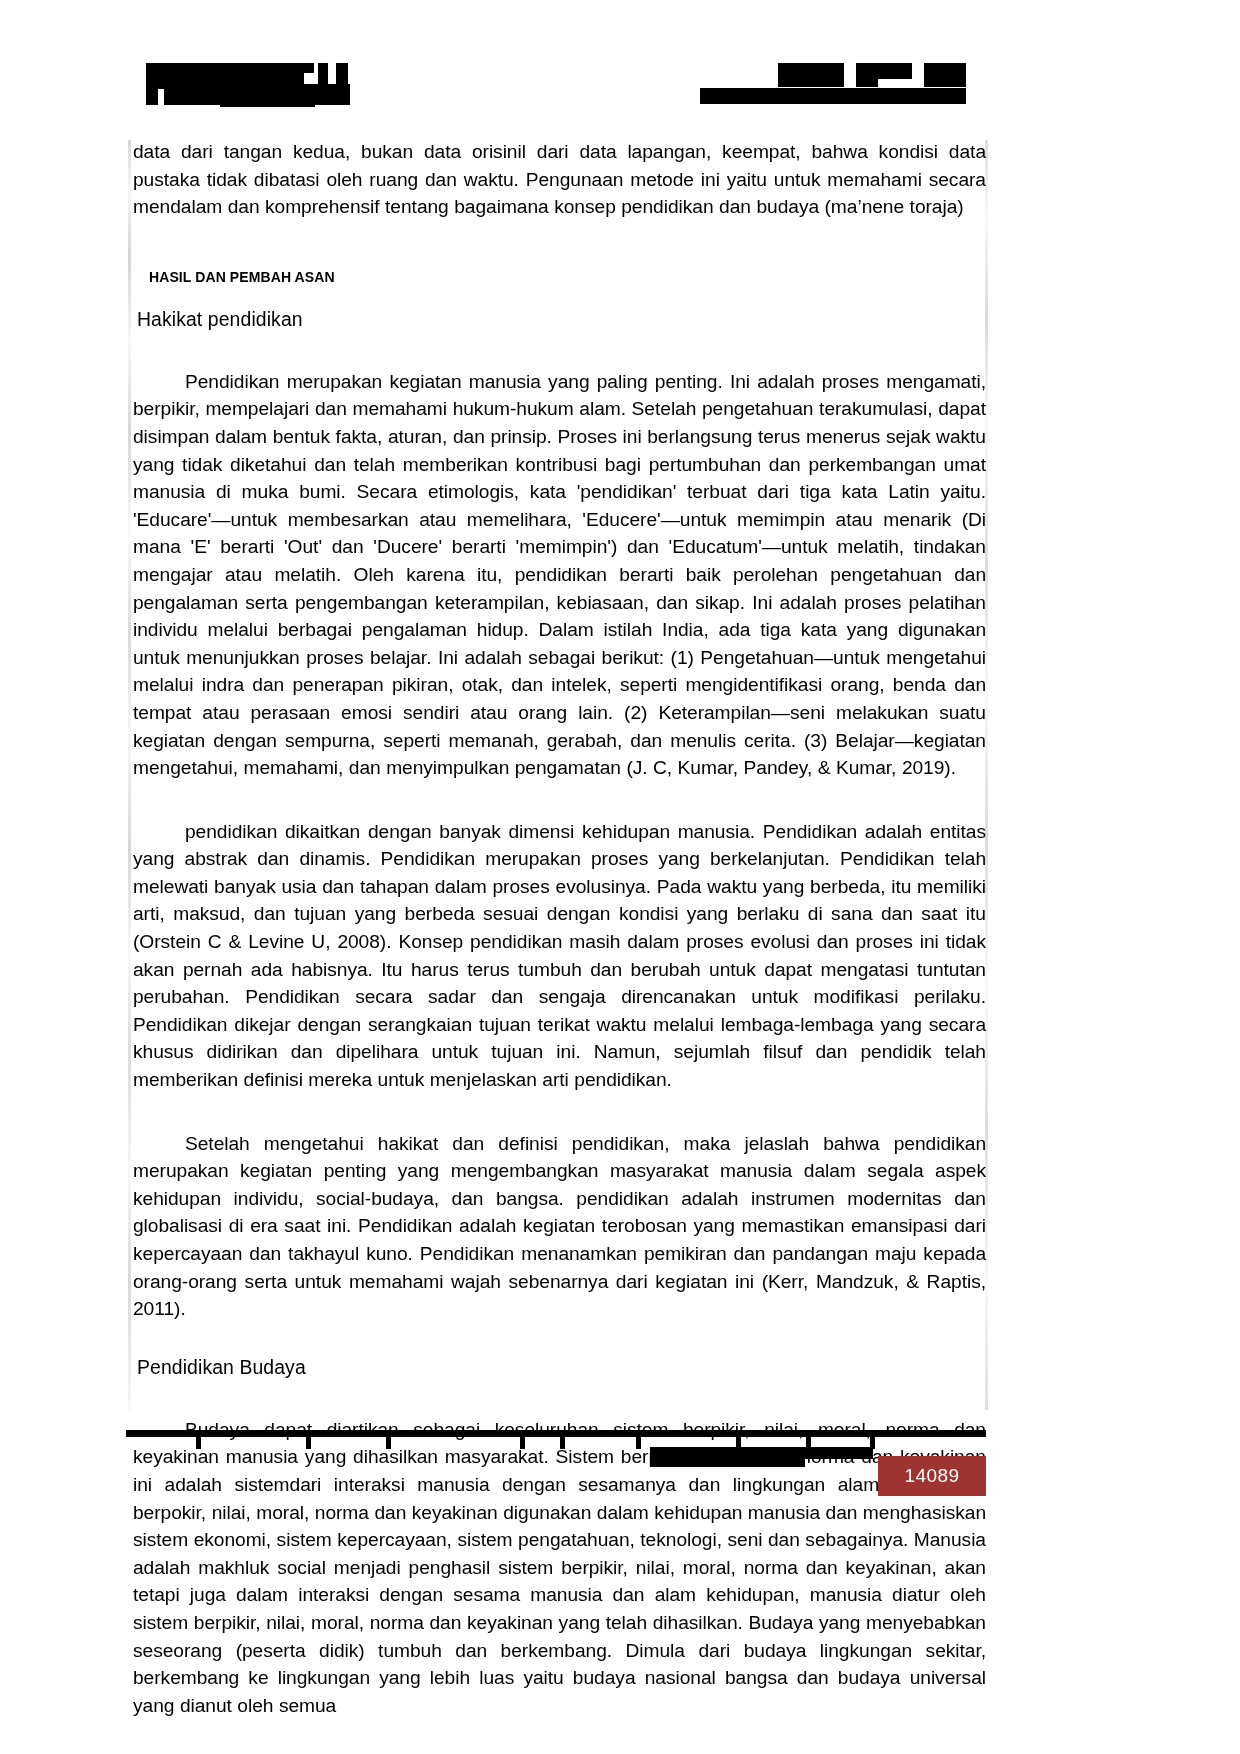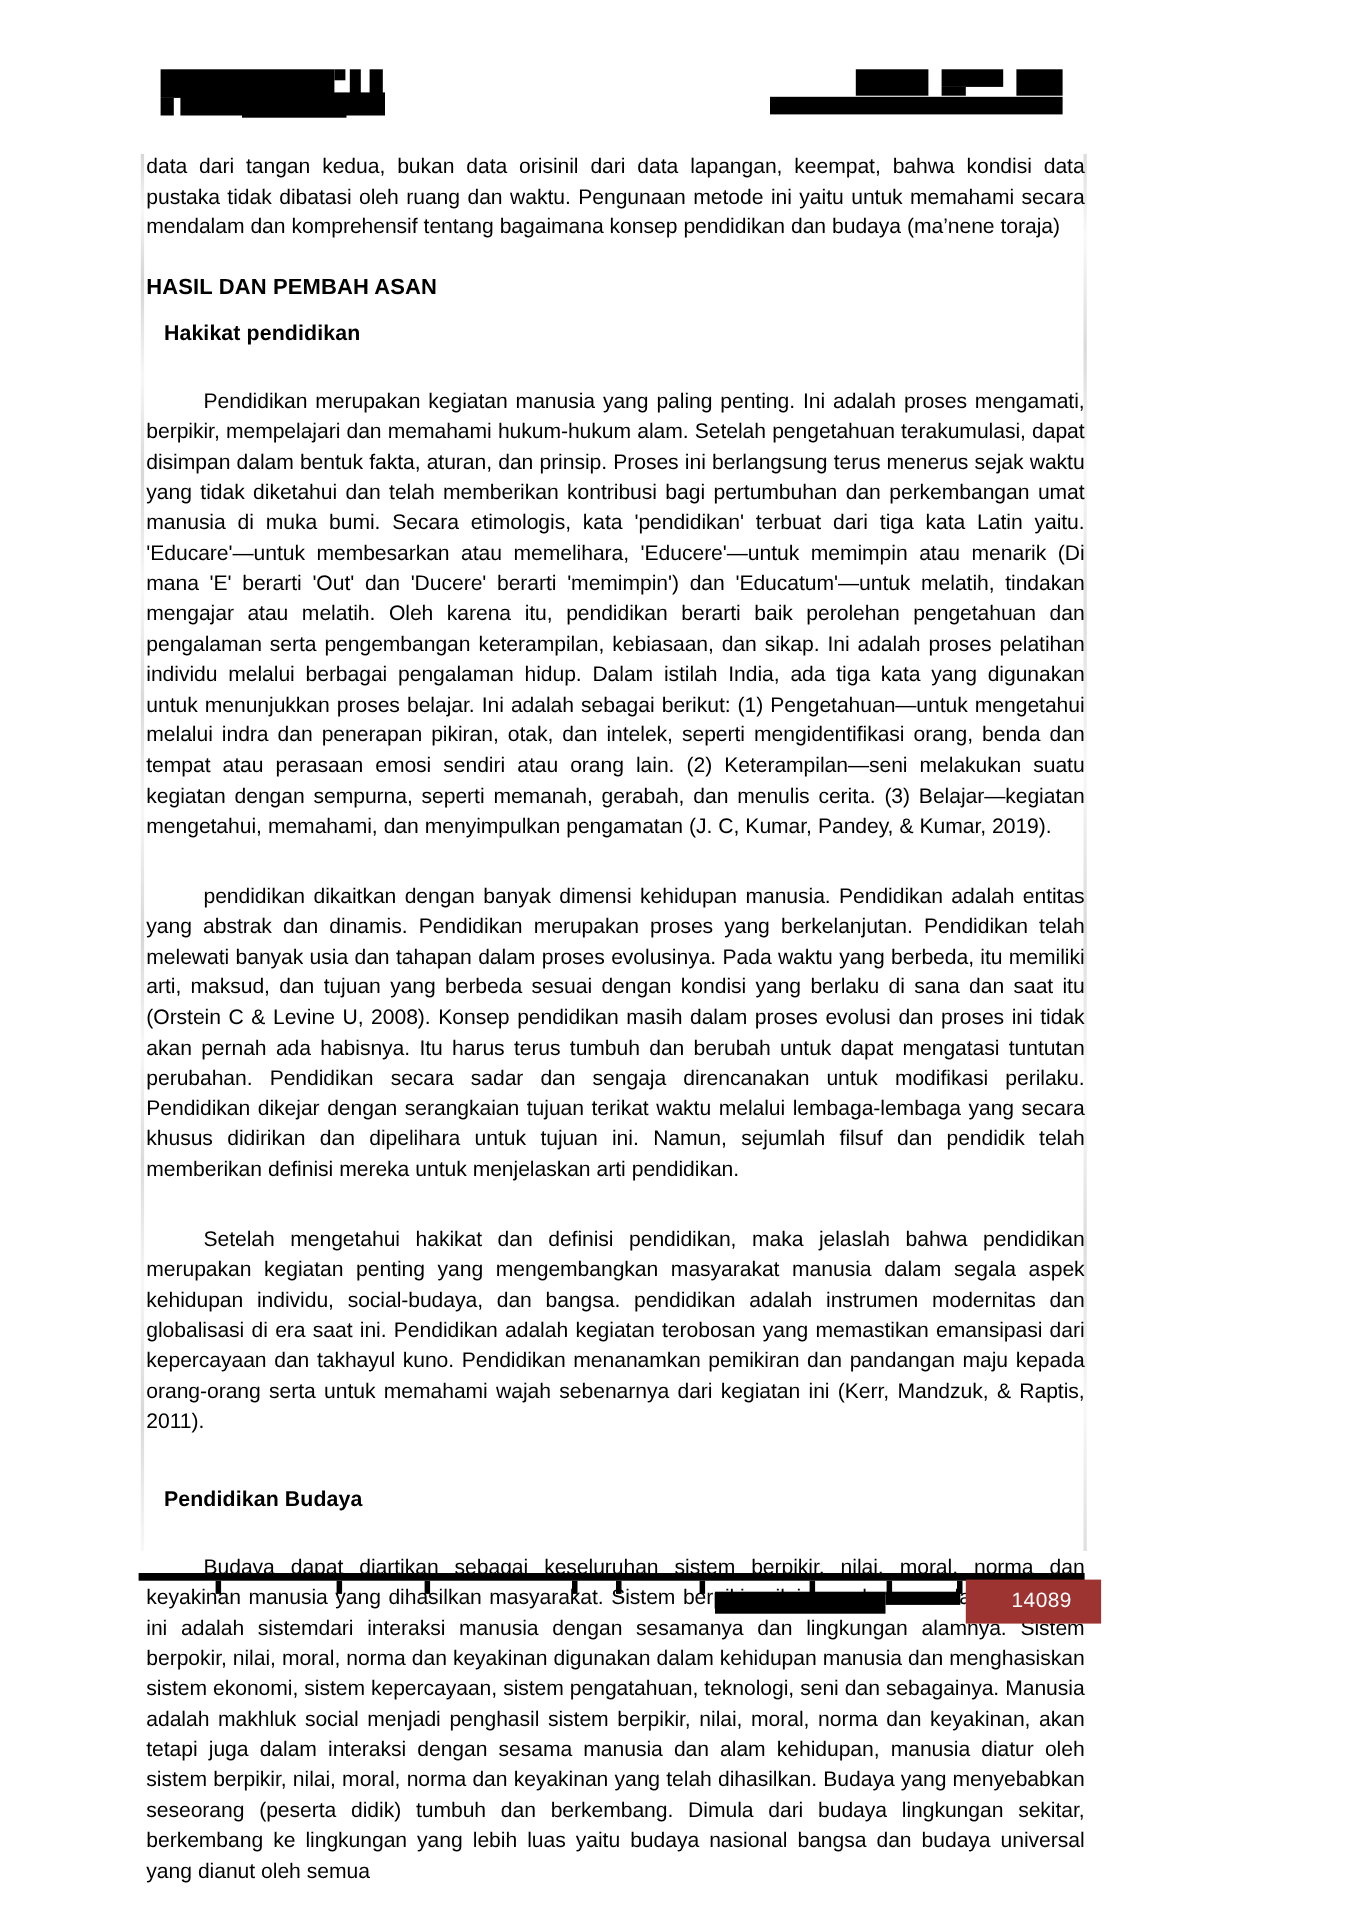"HASIL DAN PEMBAH ASAN" h2.heading { font-size: 20px -> 14px; margin: 0 -> 16px }
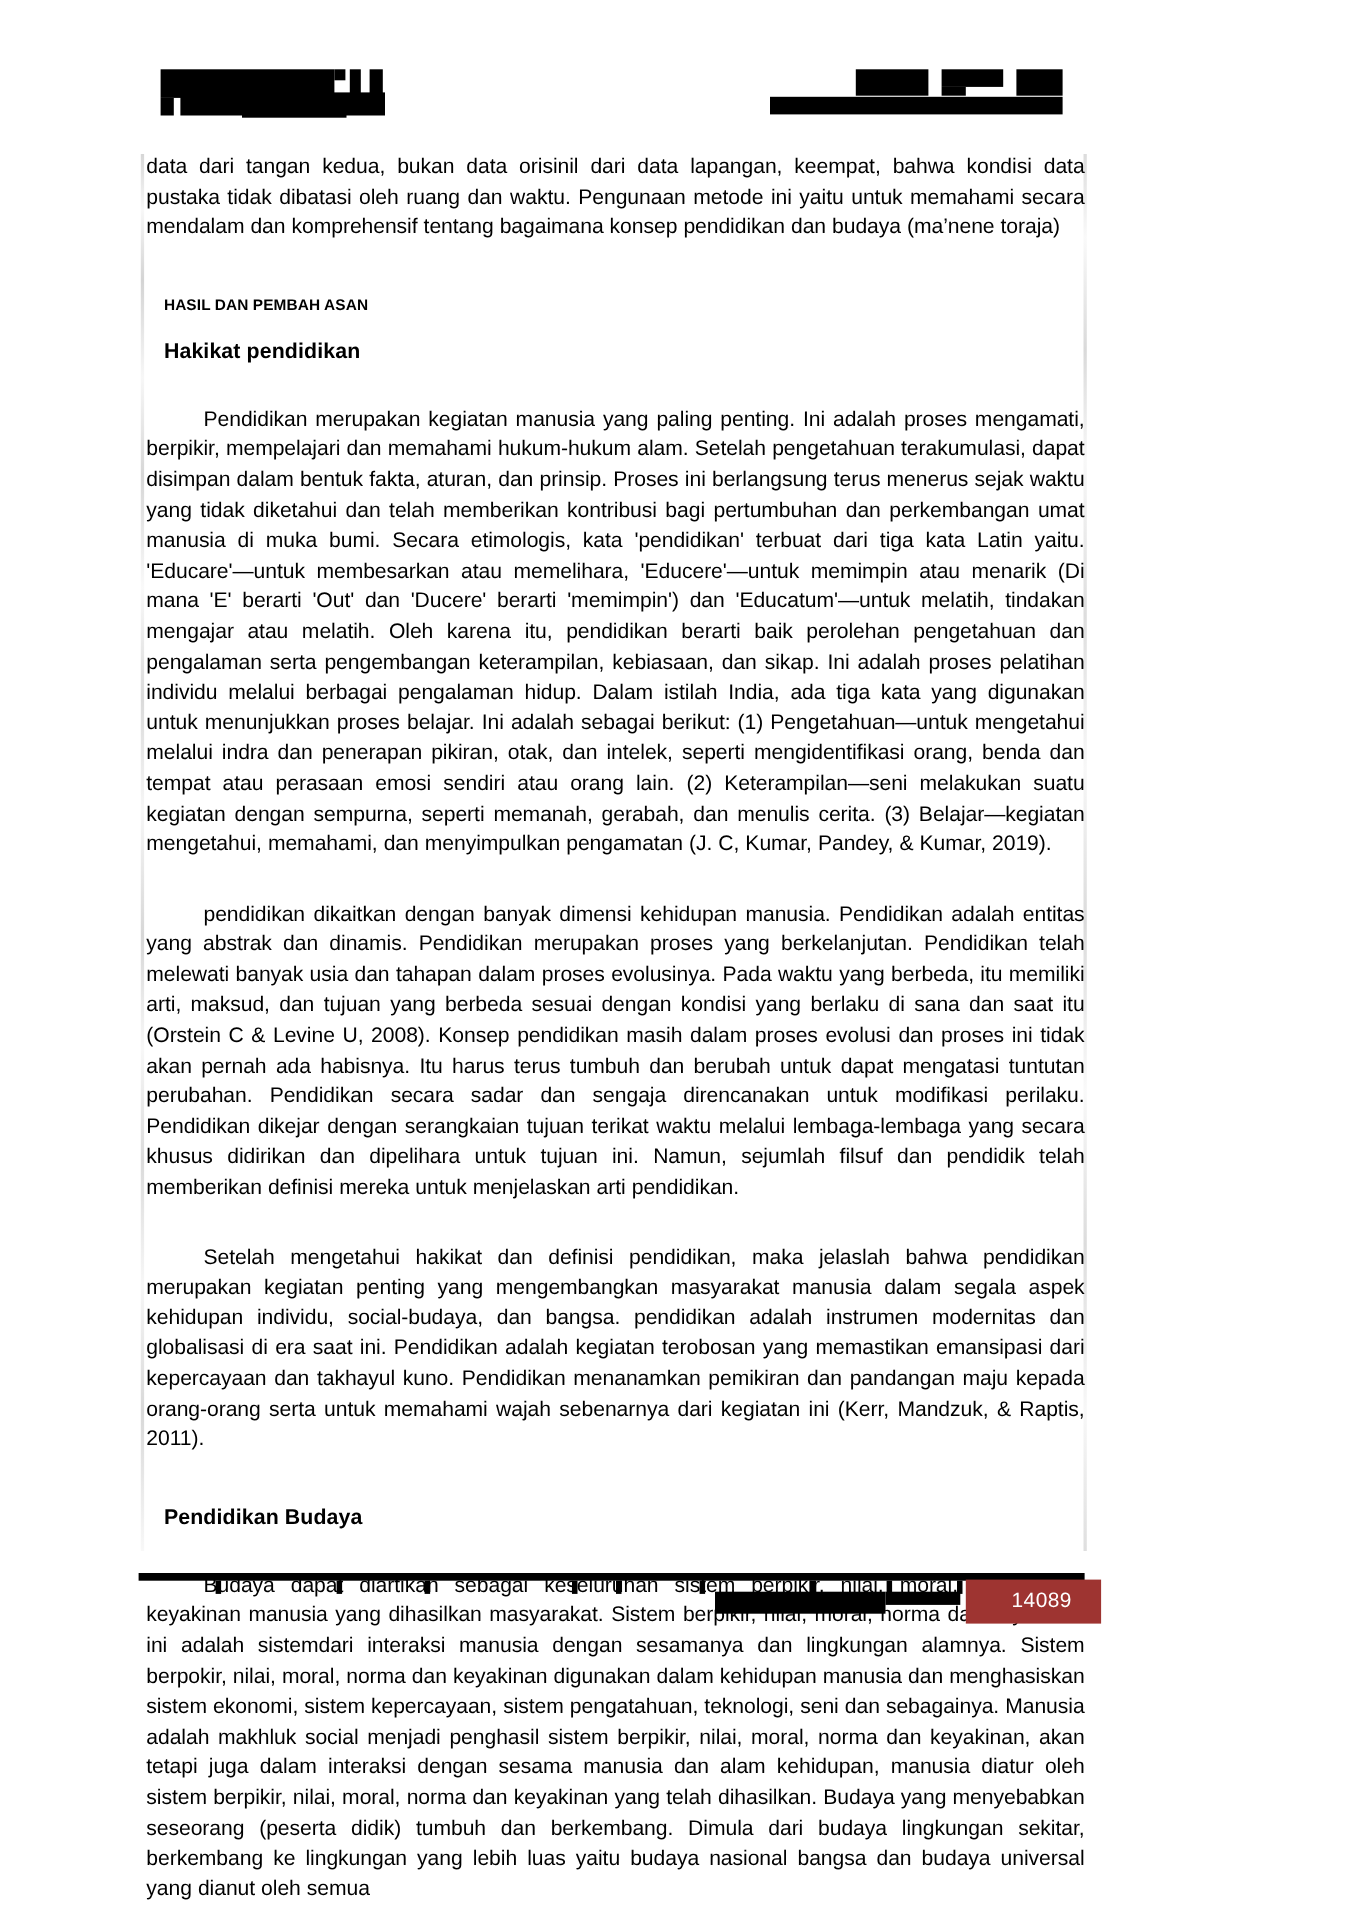"Hakikat pendidikan" h3.subheading { font-weight: bold -> normal; margin: 16px -> 4px }
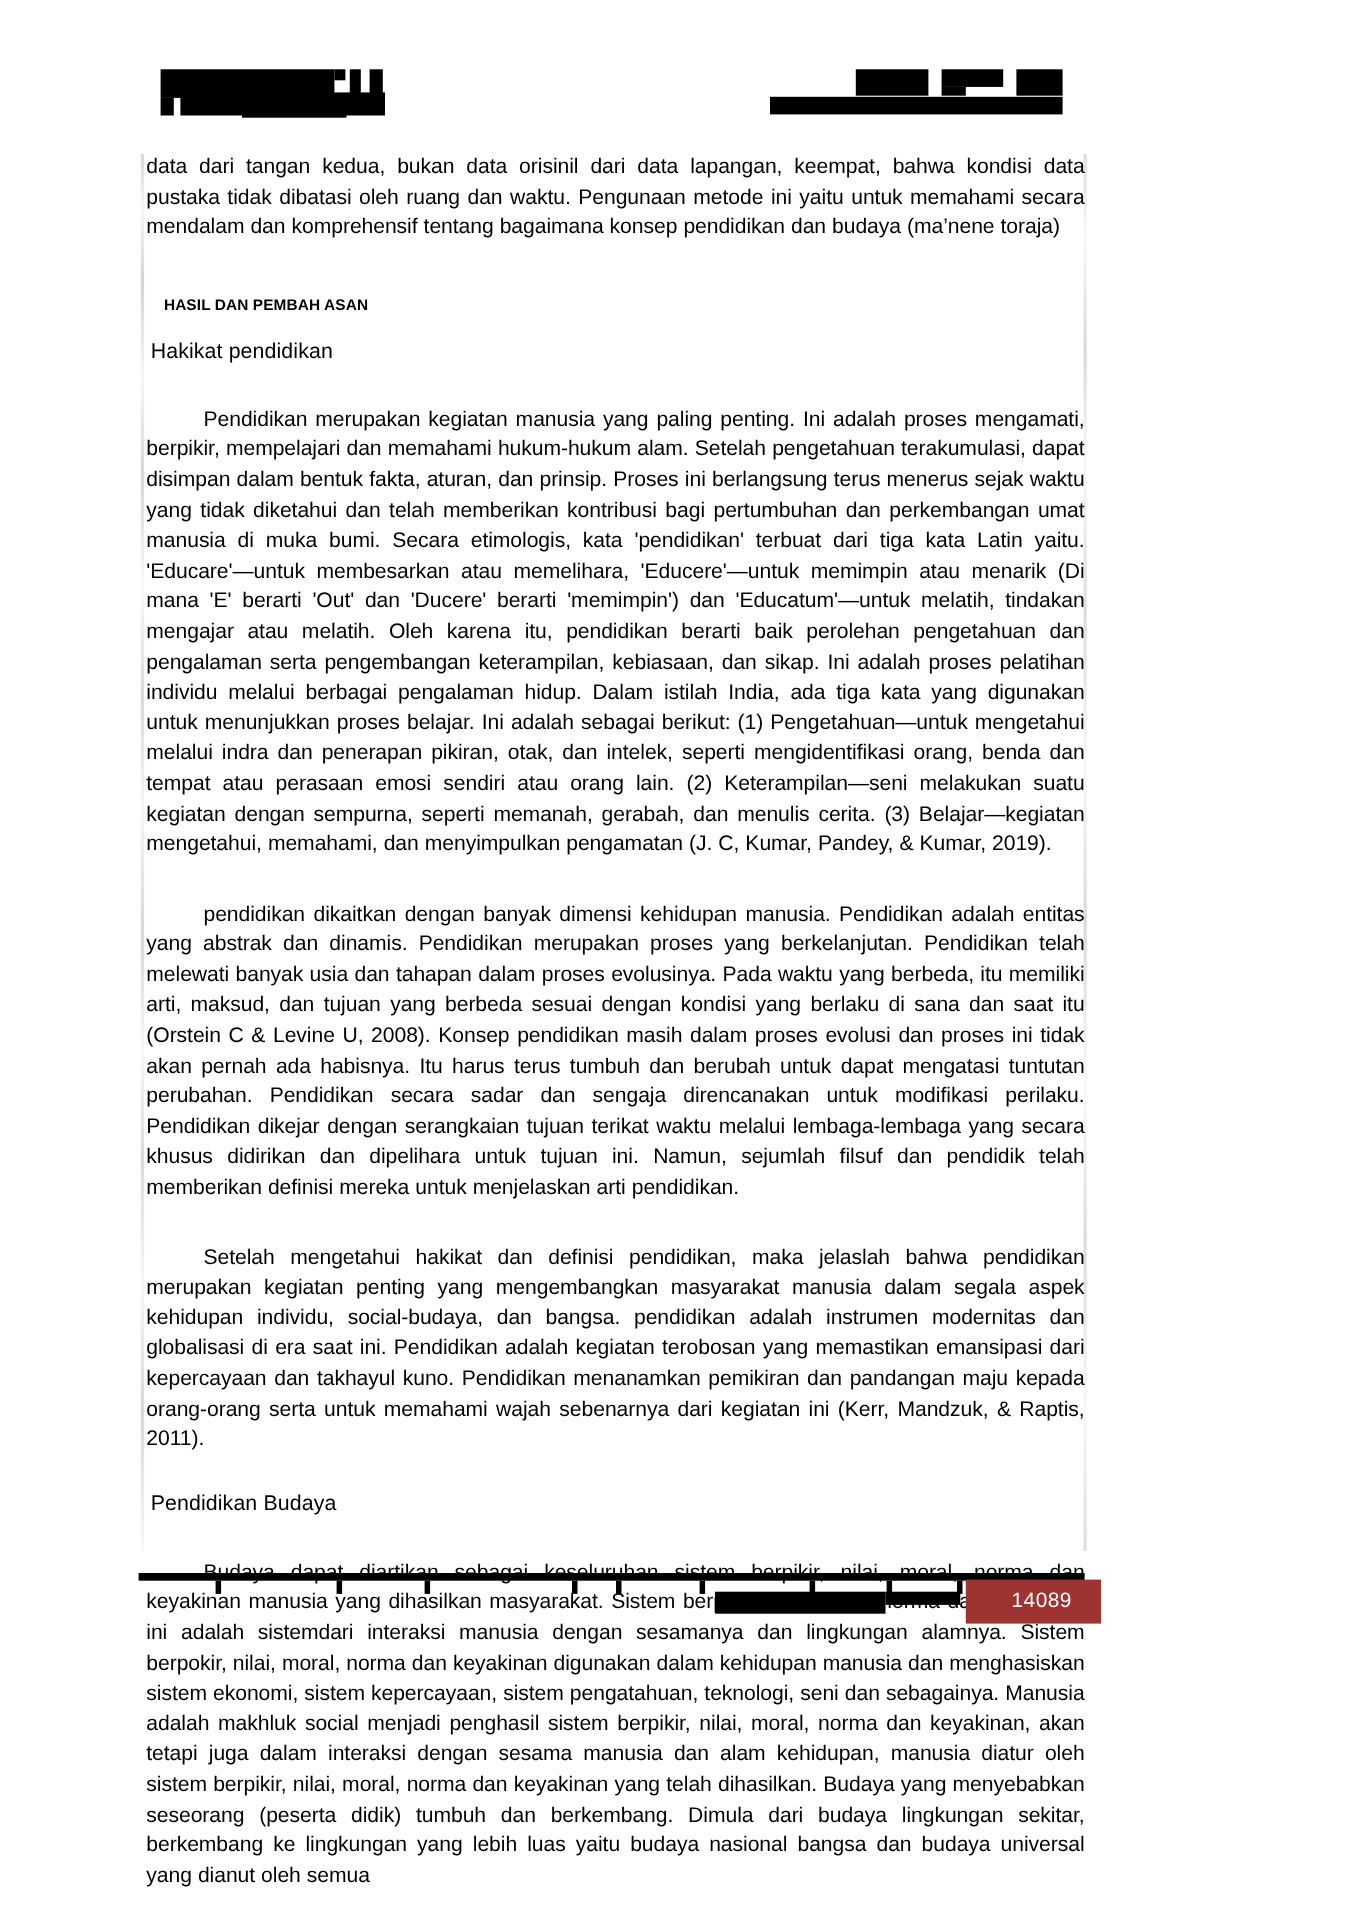"14089" .page-badge { padding-left: 15px -> none; top: 16px -> 36px }
